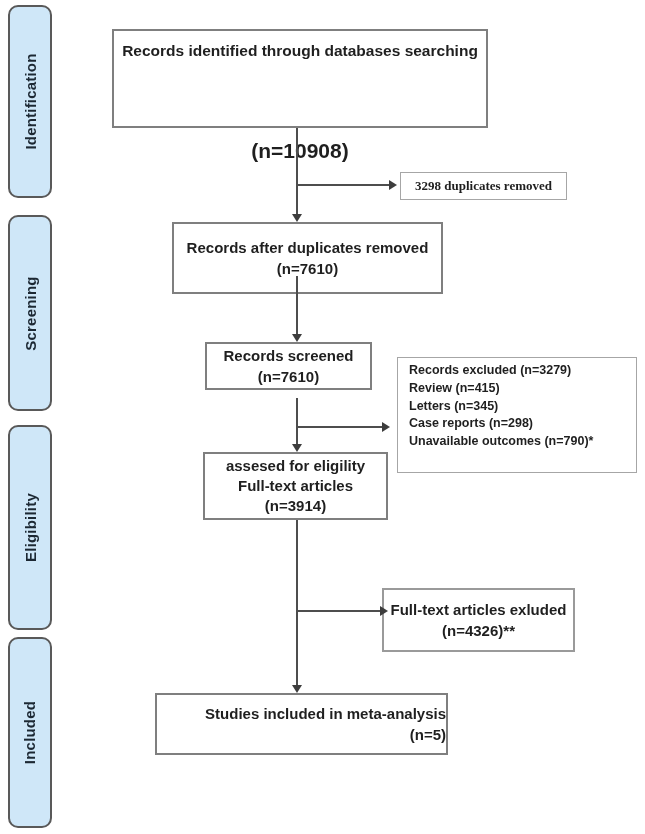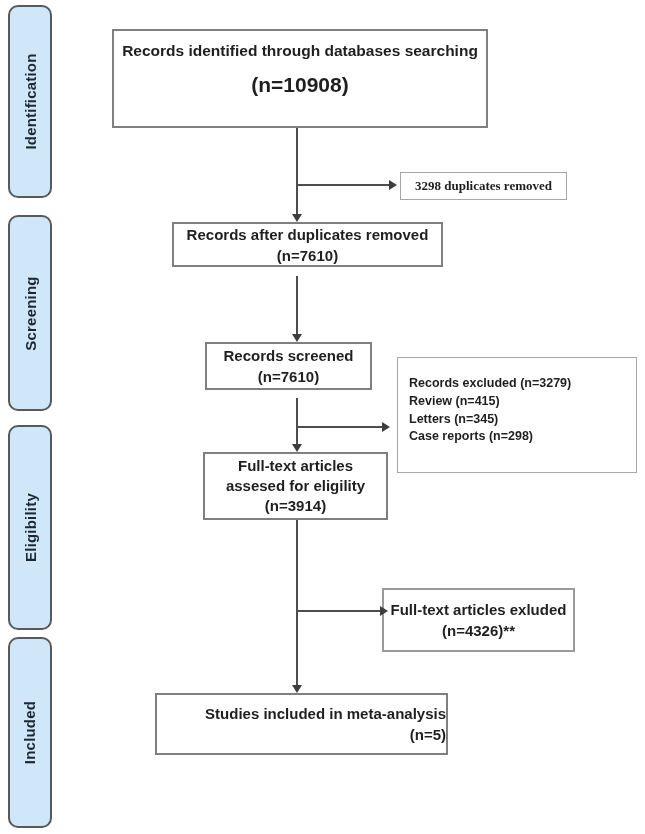"Records identified through databases" .box-identified { gap: none -> 38px }
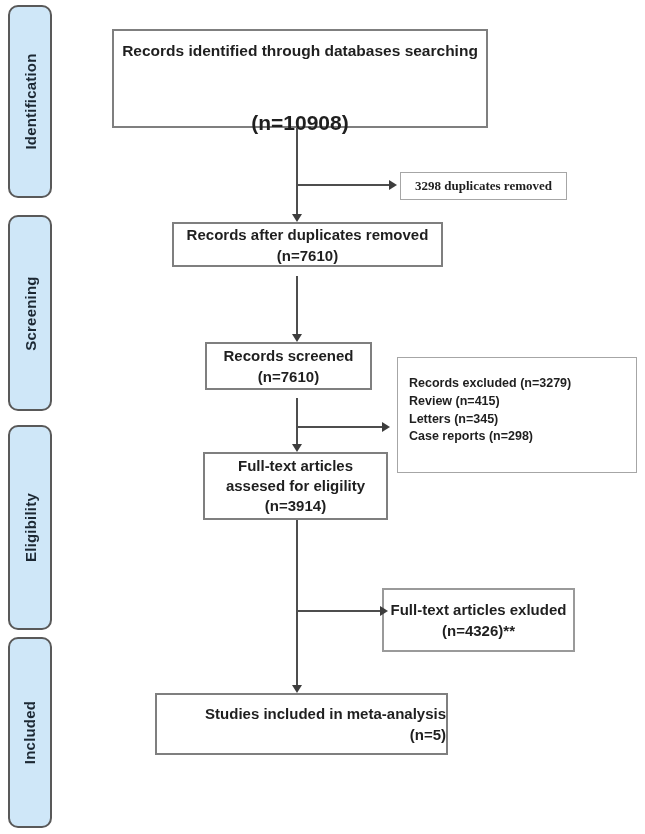"(n=10908)" .box-identified .big-count { margin-top: 8px -> 36px }
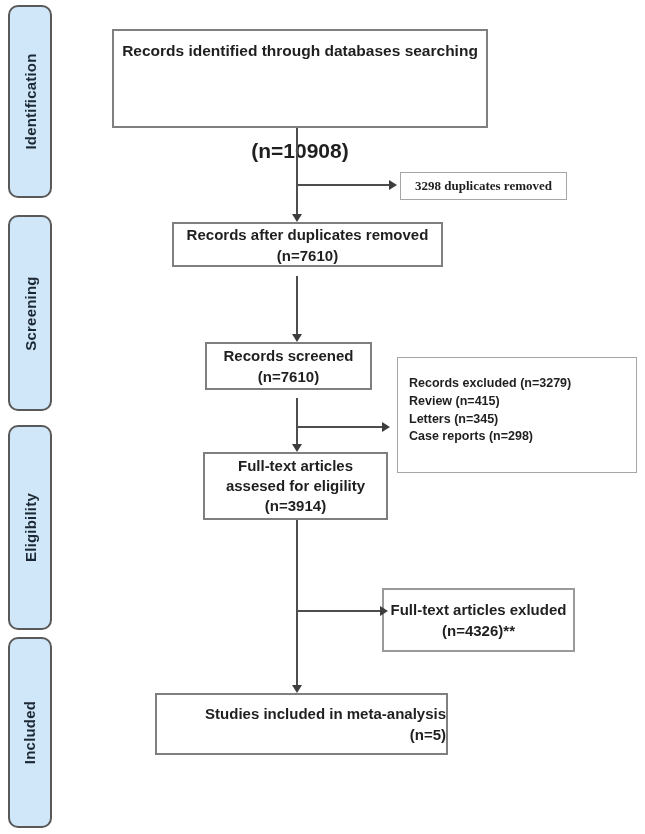"Records after duplicates removed" .box-after-duplicates { height: 45px -> 72px }
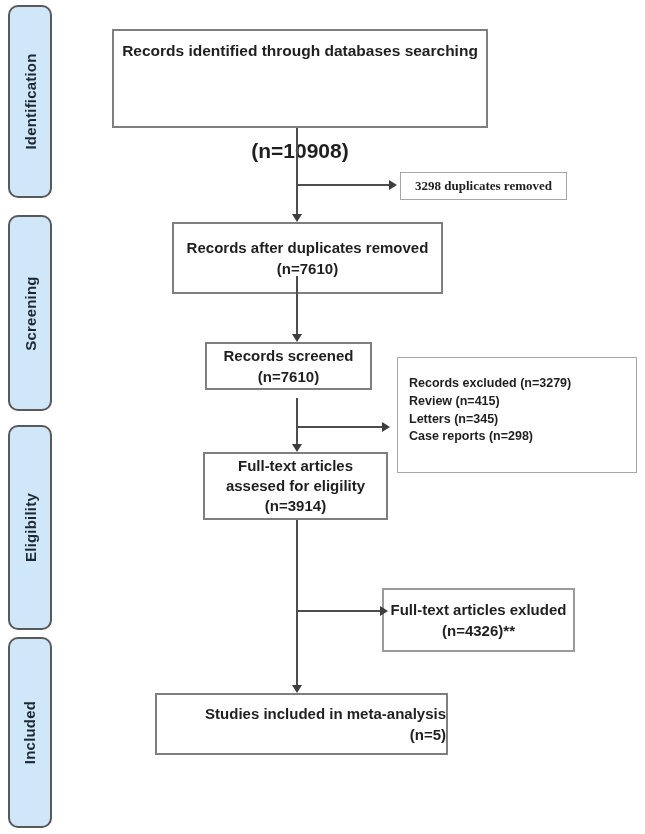"Records excluded (n=3279)" .box-excluded-reasons { padding: 17px 4px 0 11px -> 4px 4px 0 11px }
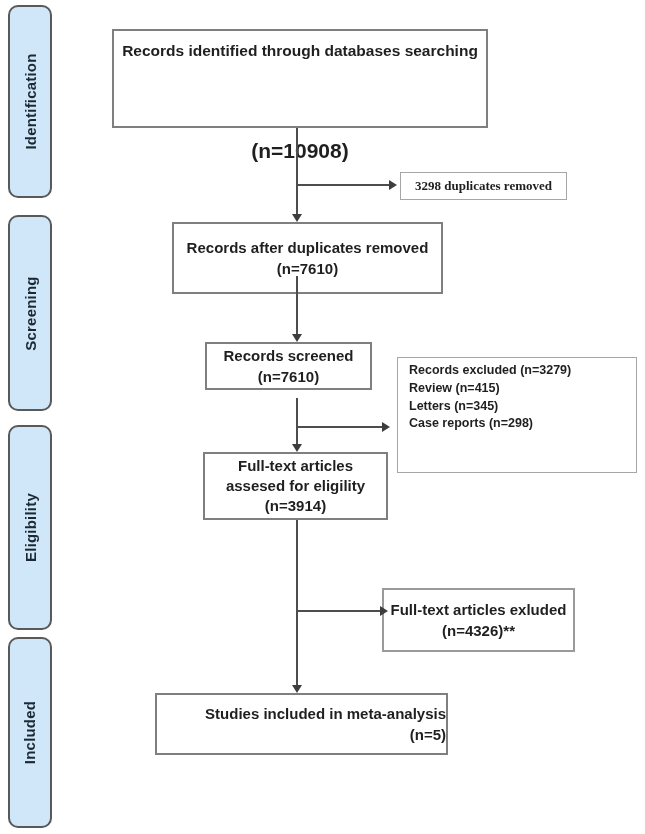"Unavailable outcomes (n=790)*" div { html: none -> <div>Unavailable outcomes (n=790)*</div> }
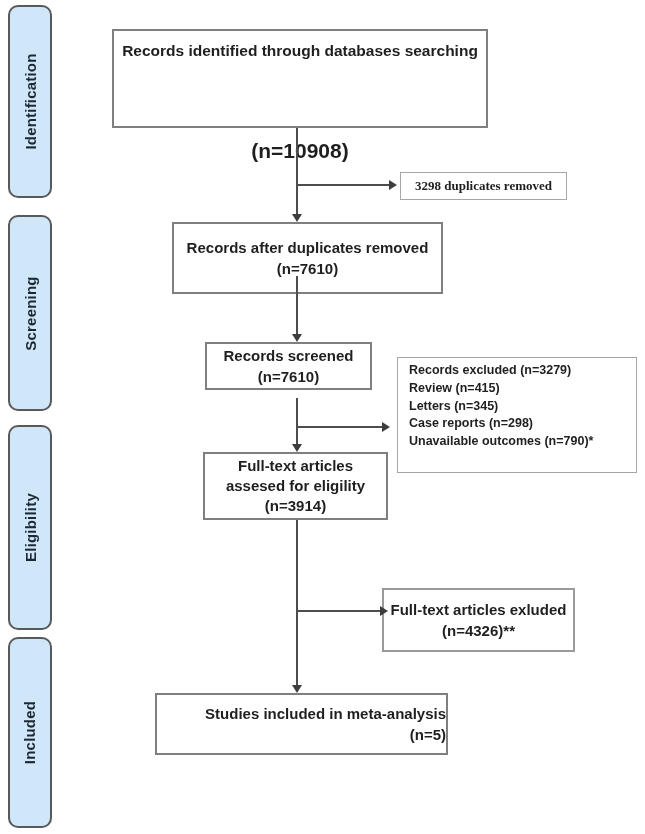"Full-text articles" div { order: before "assesed for eligility" -> after "assesed for eligility" }
